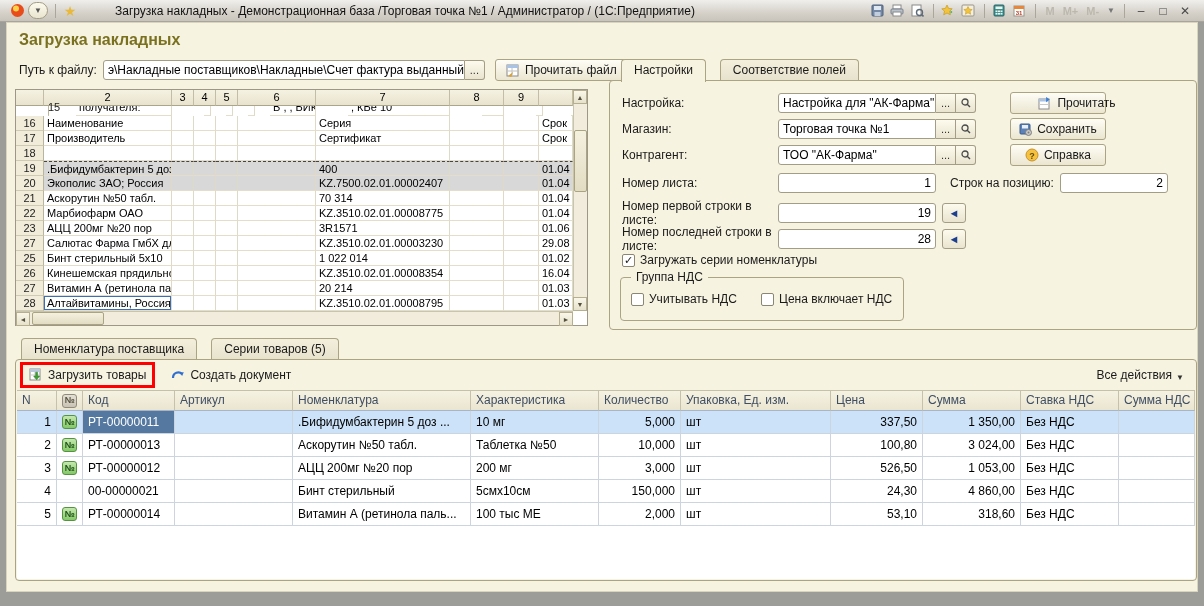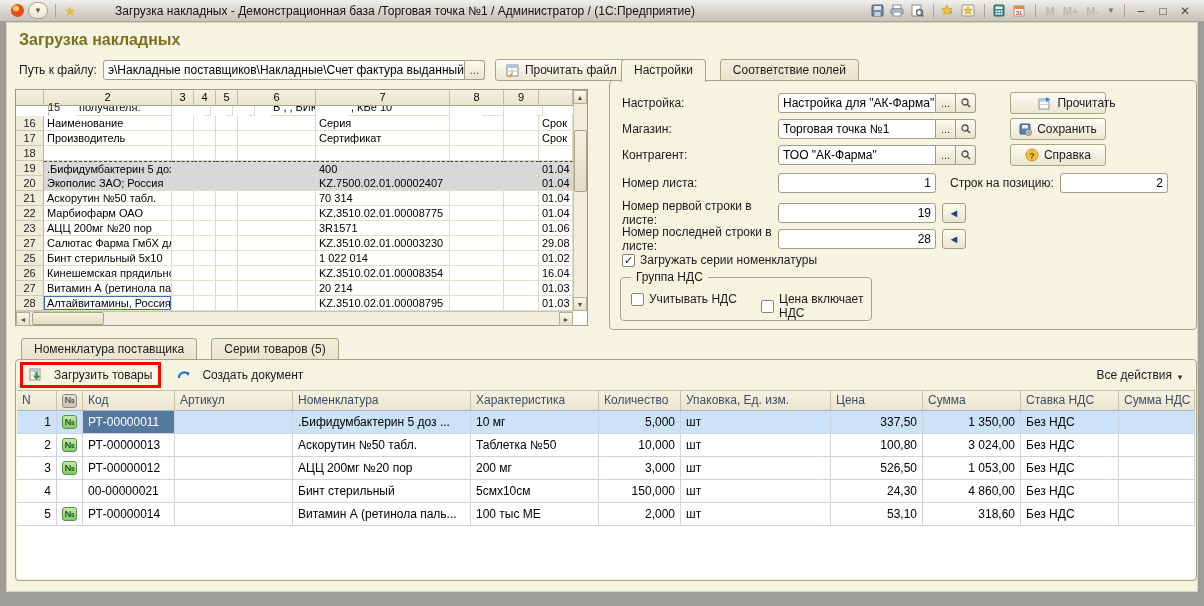"Группа НДС" div.fieldset { width: 252px -> 284px }
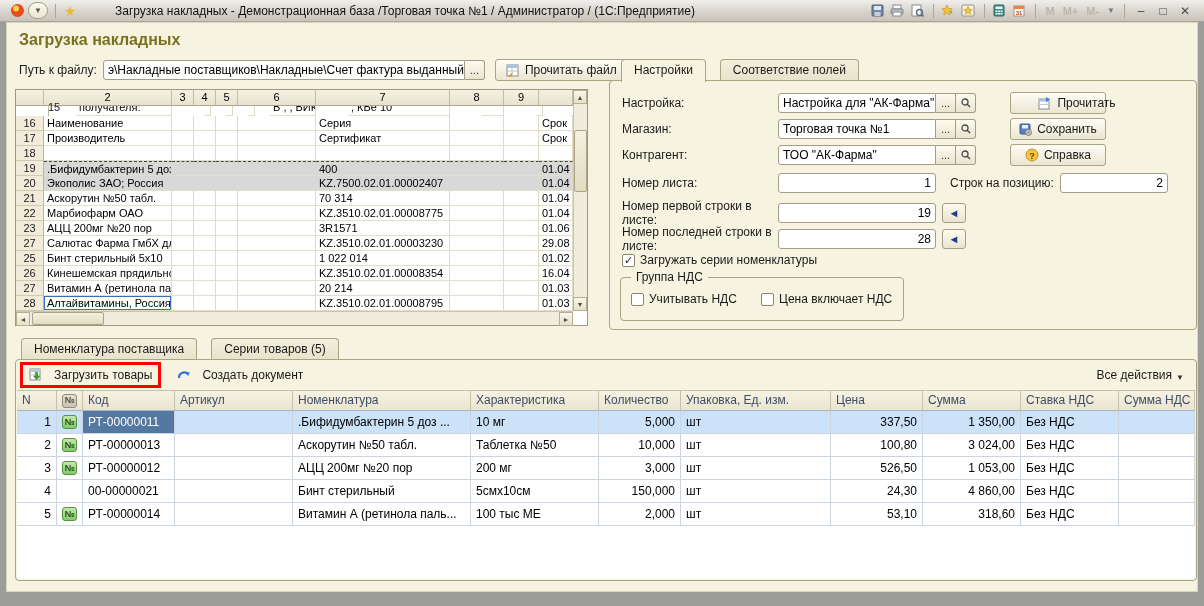"Загрузить товары" .flatbtn { gap: 11px -> 5px }
